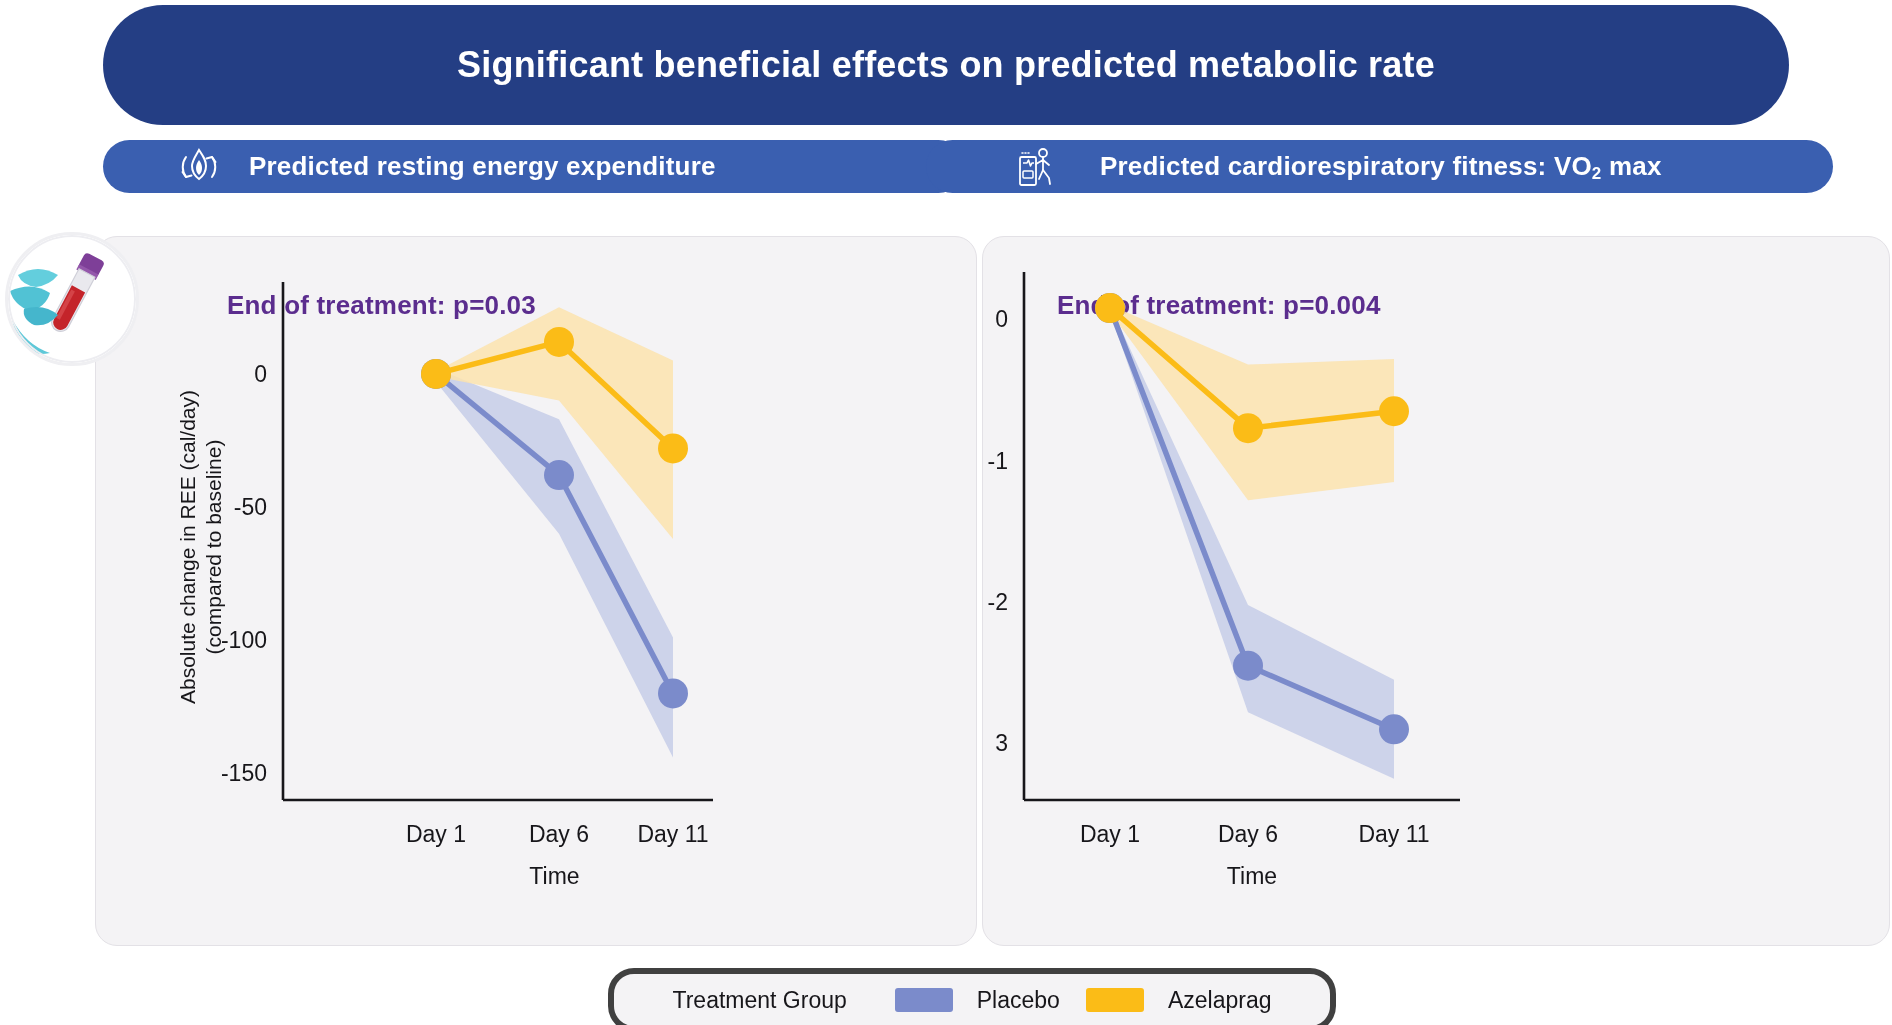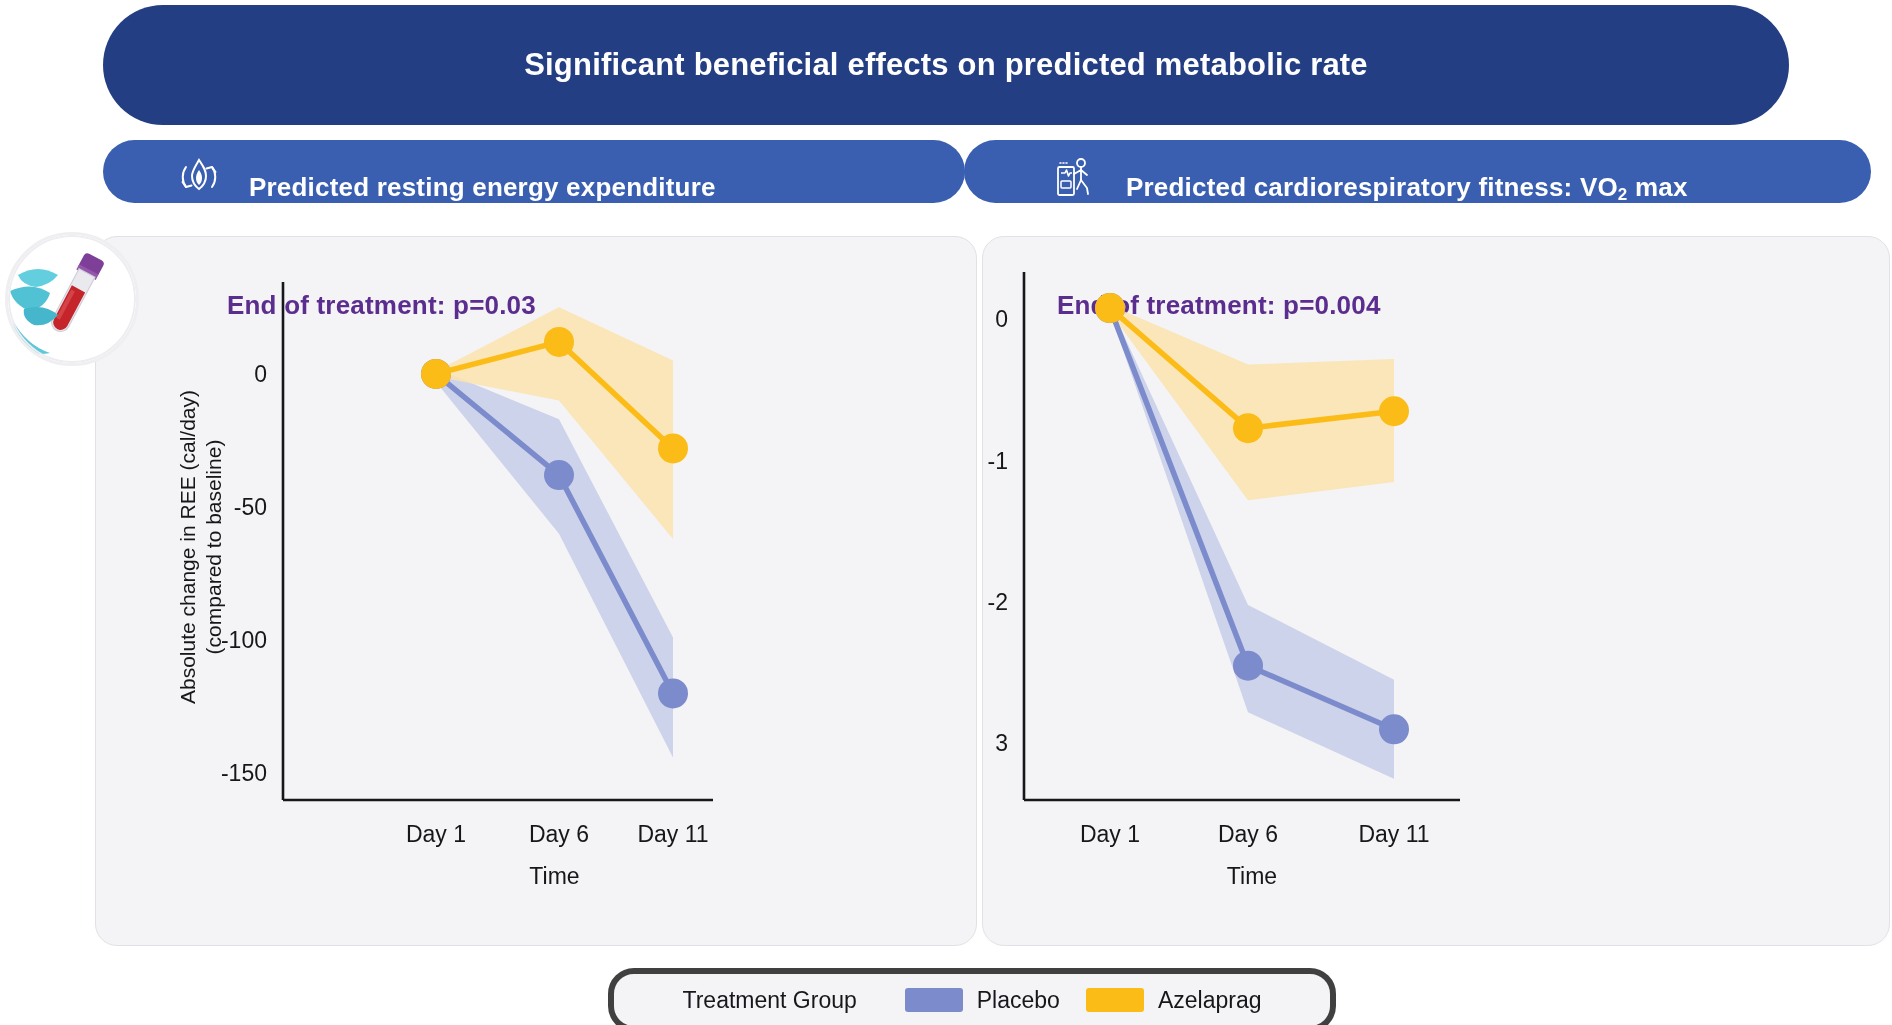"Significant beneficial effects on" .title-text { font-size: 31px -> 36px }
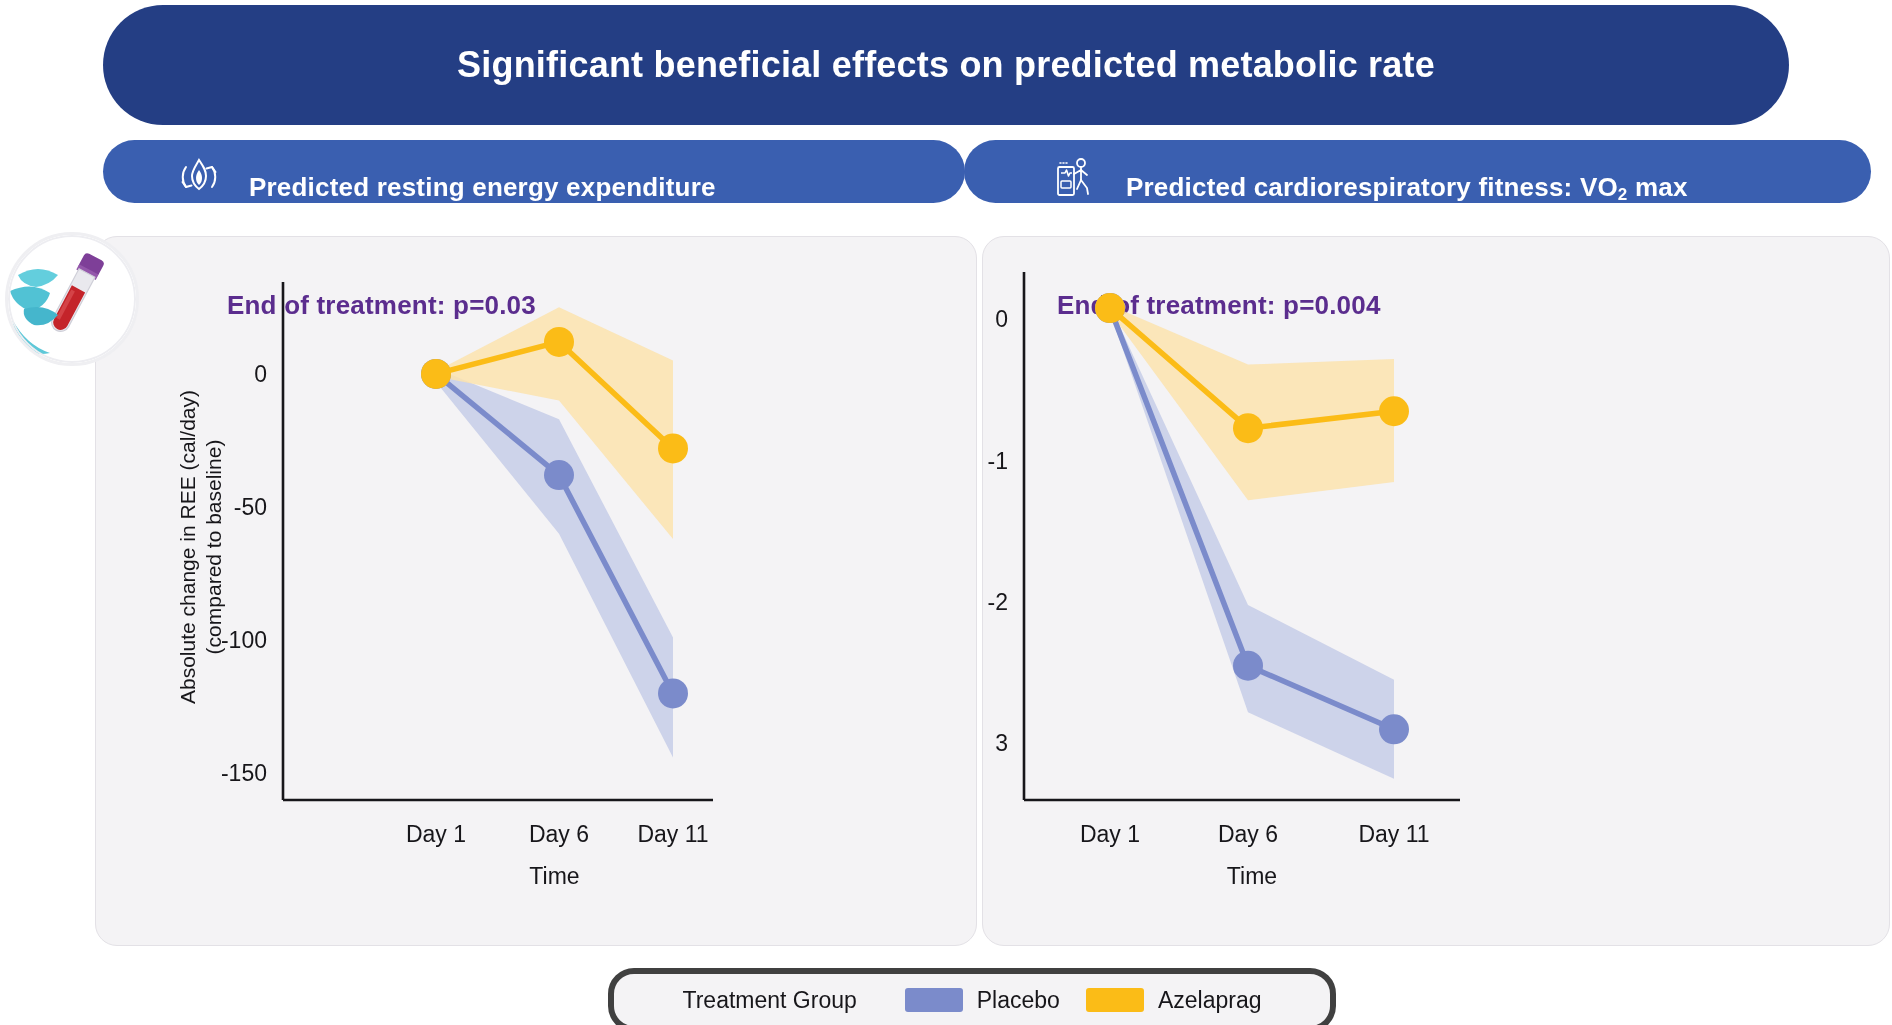"Predicted resting energy expenditure" .hdr { align-items: flex-end -> center; height: 63px -> 53px }
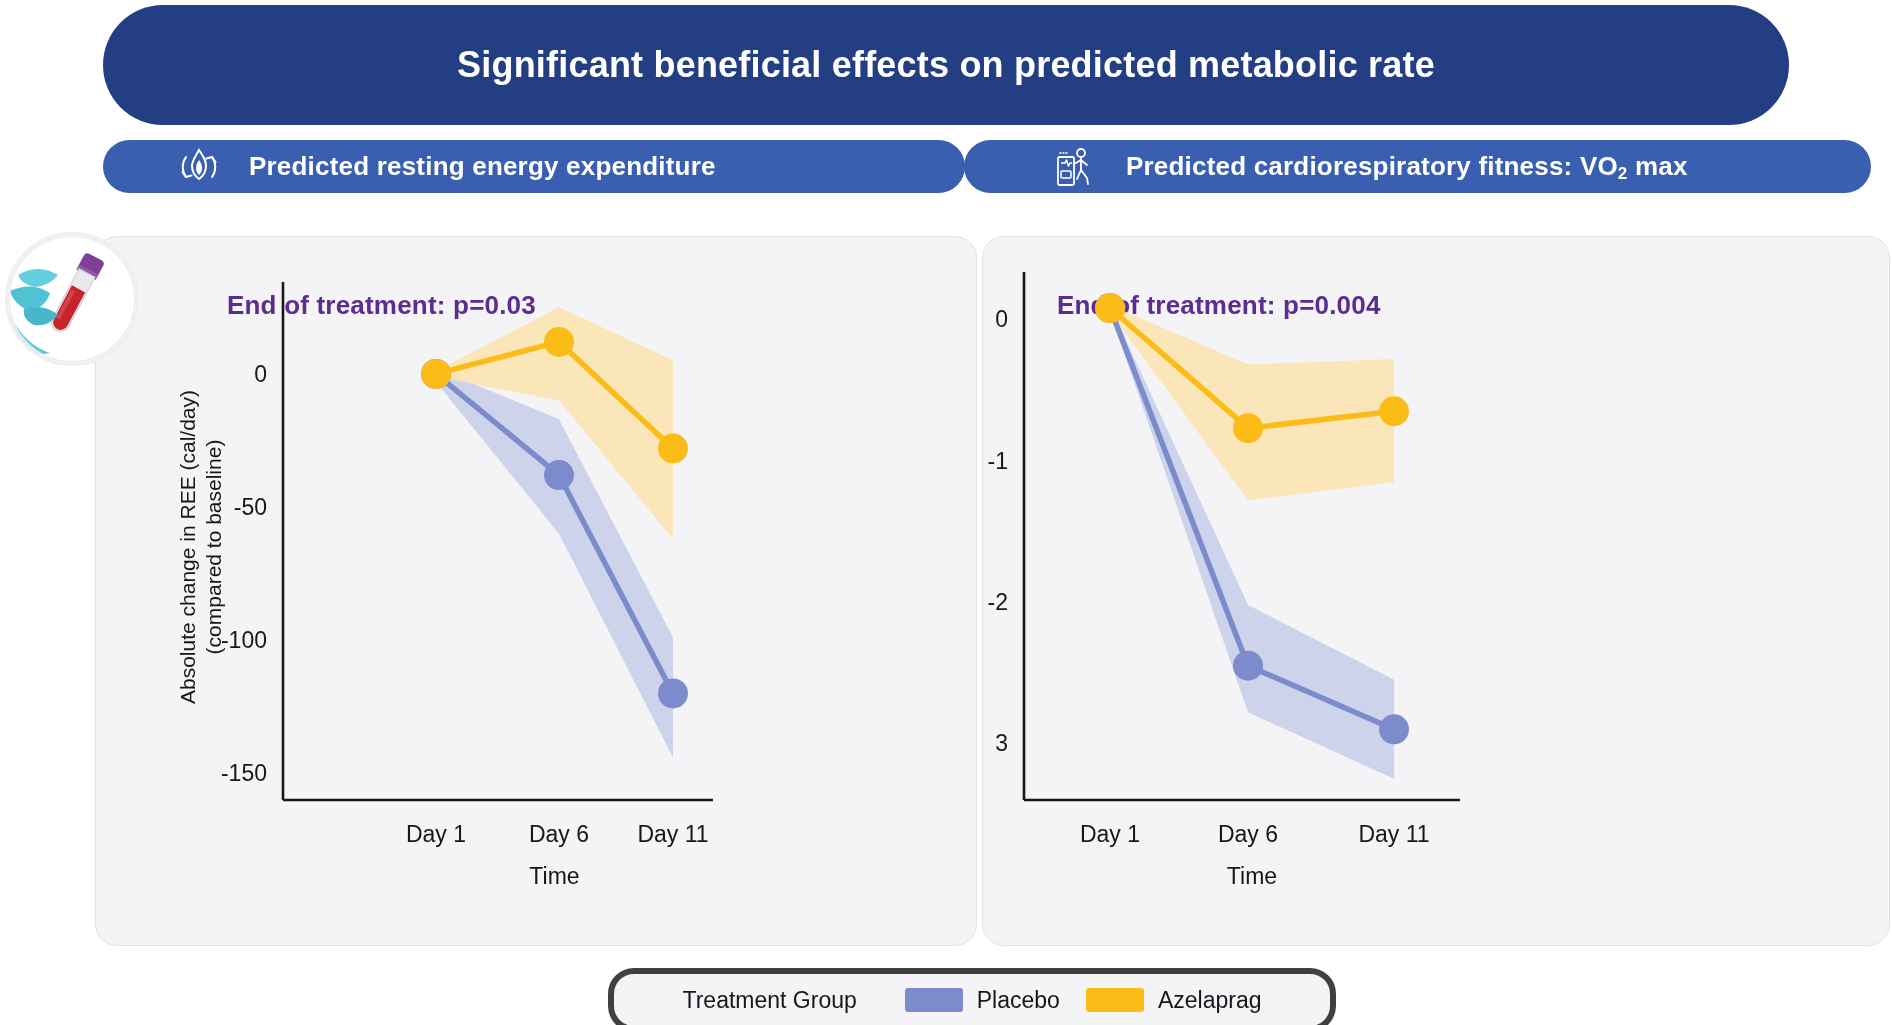"Predicted cardiorespiratory fitness: VO2" .hdr-right { gap: none -> 12px; left: 964px -> 926px }
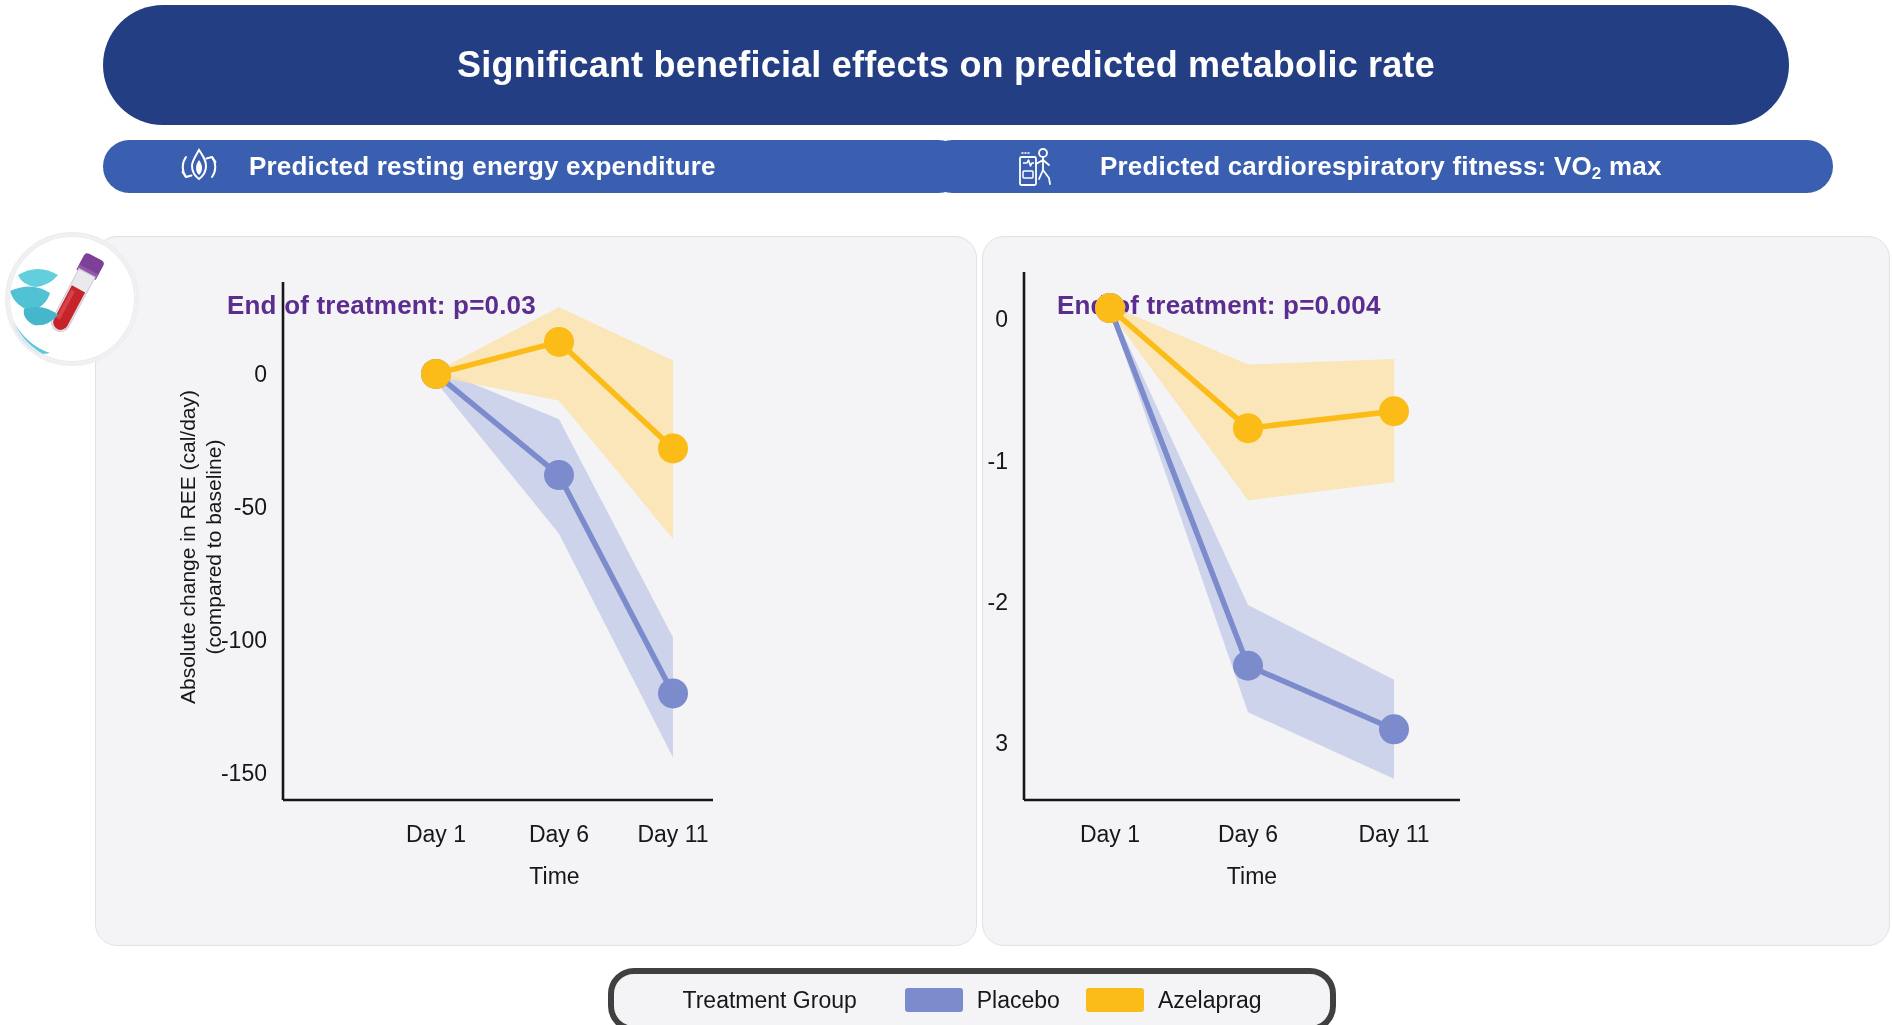"Placebo" .legend-item { gap: 14px -> 24px }
